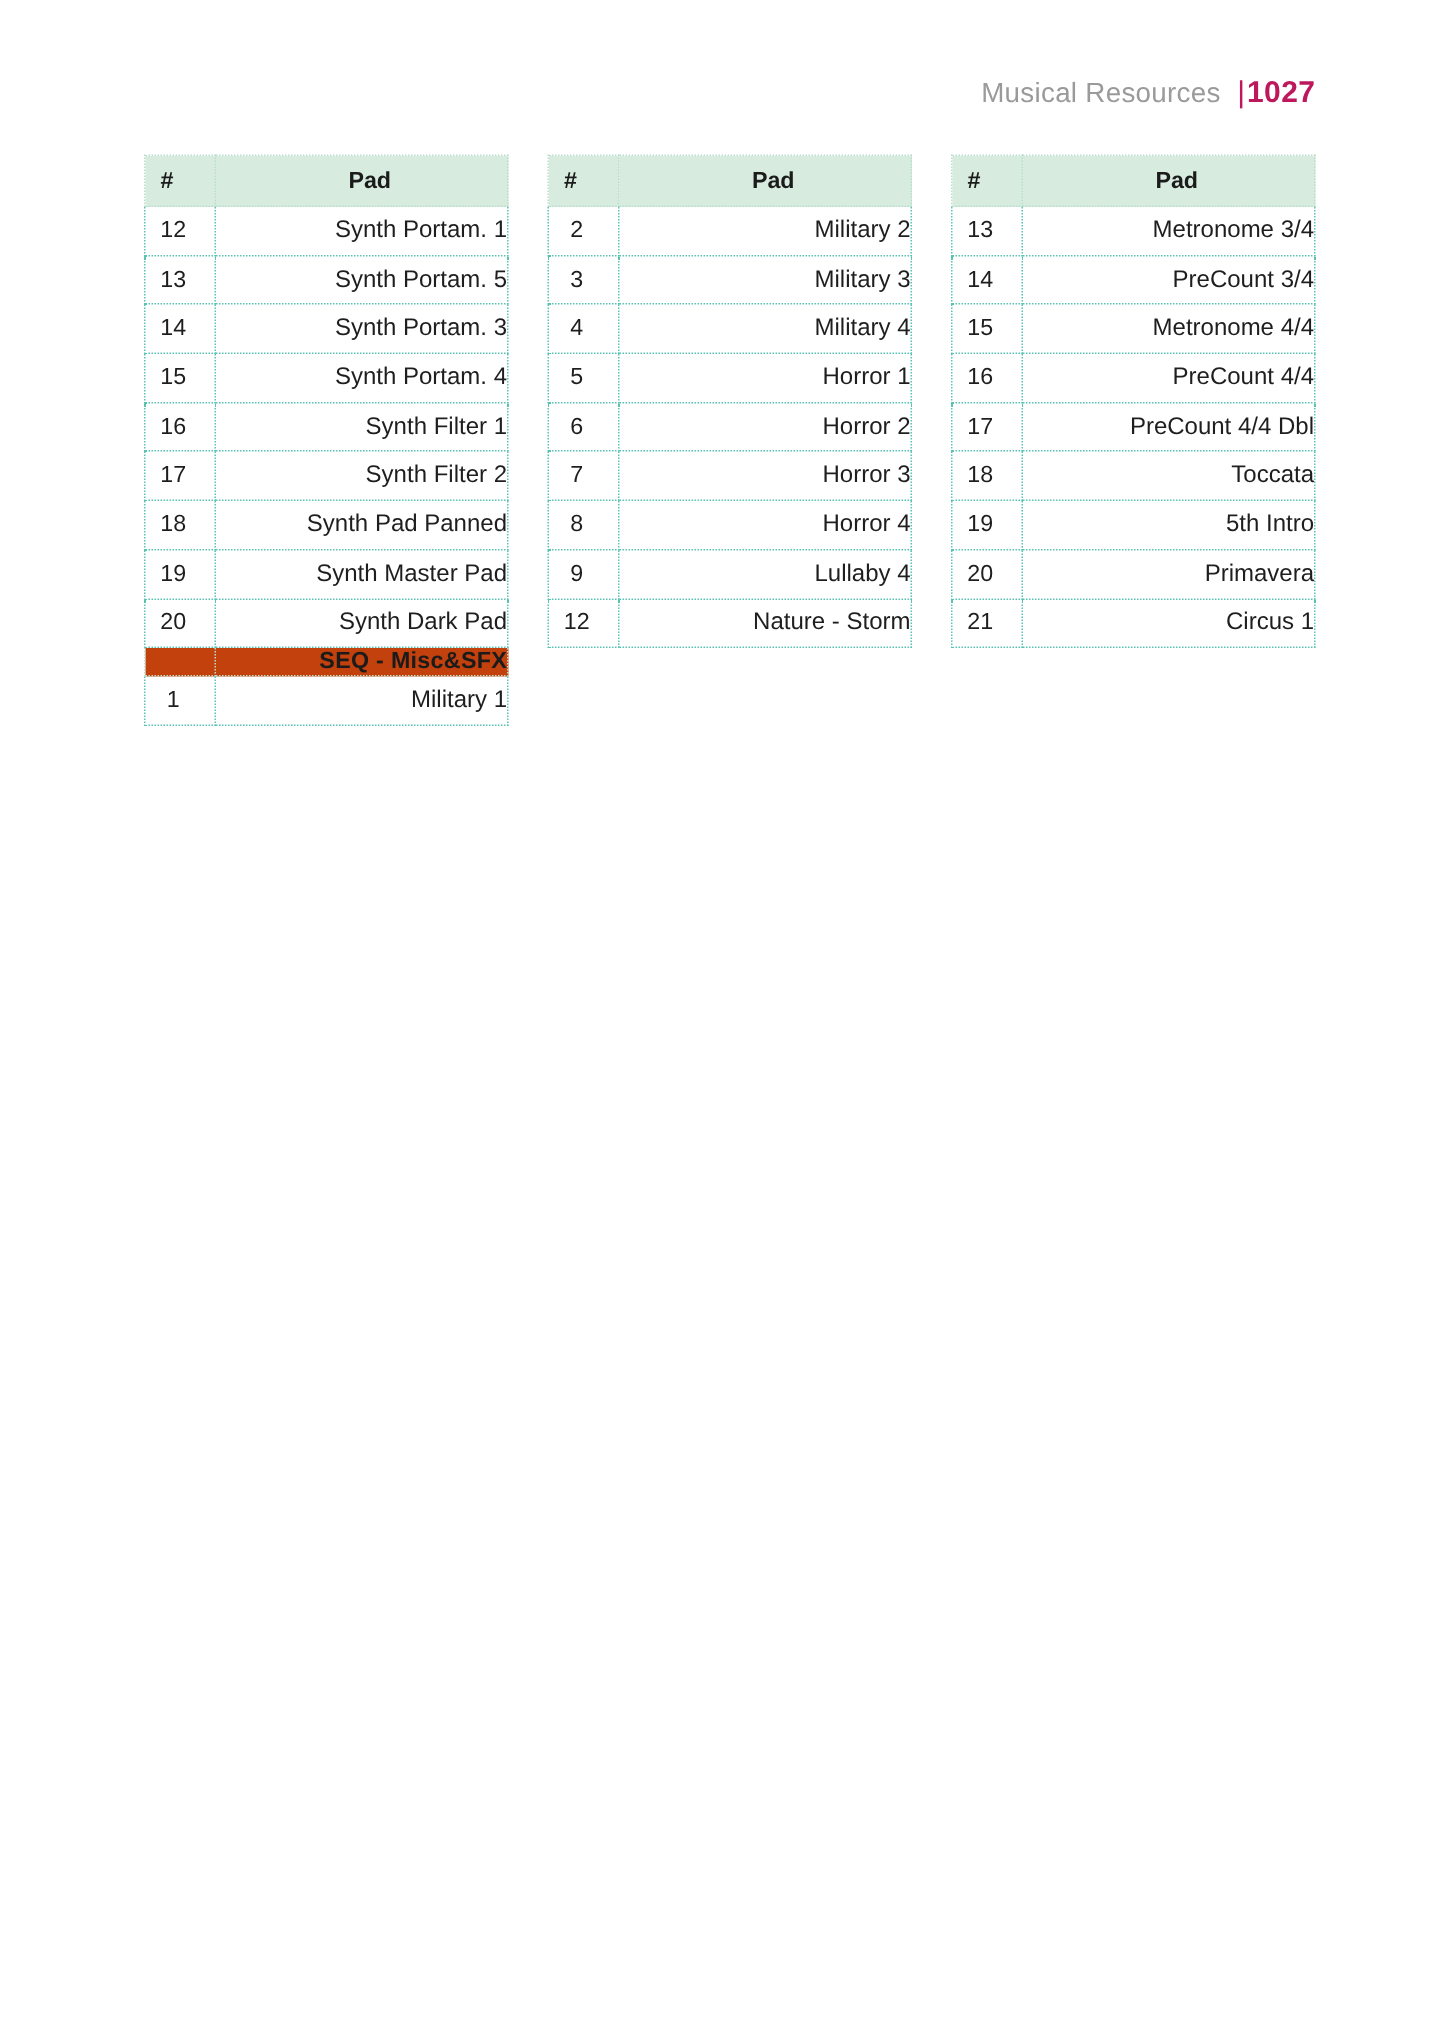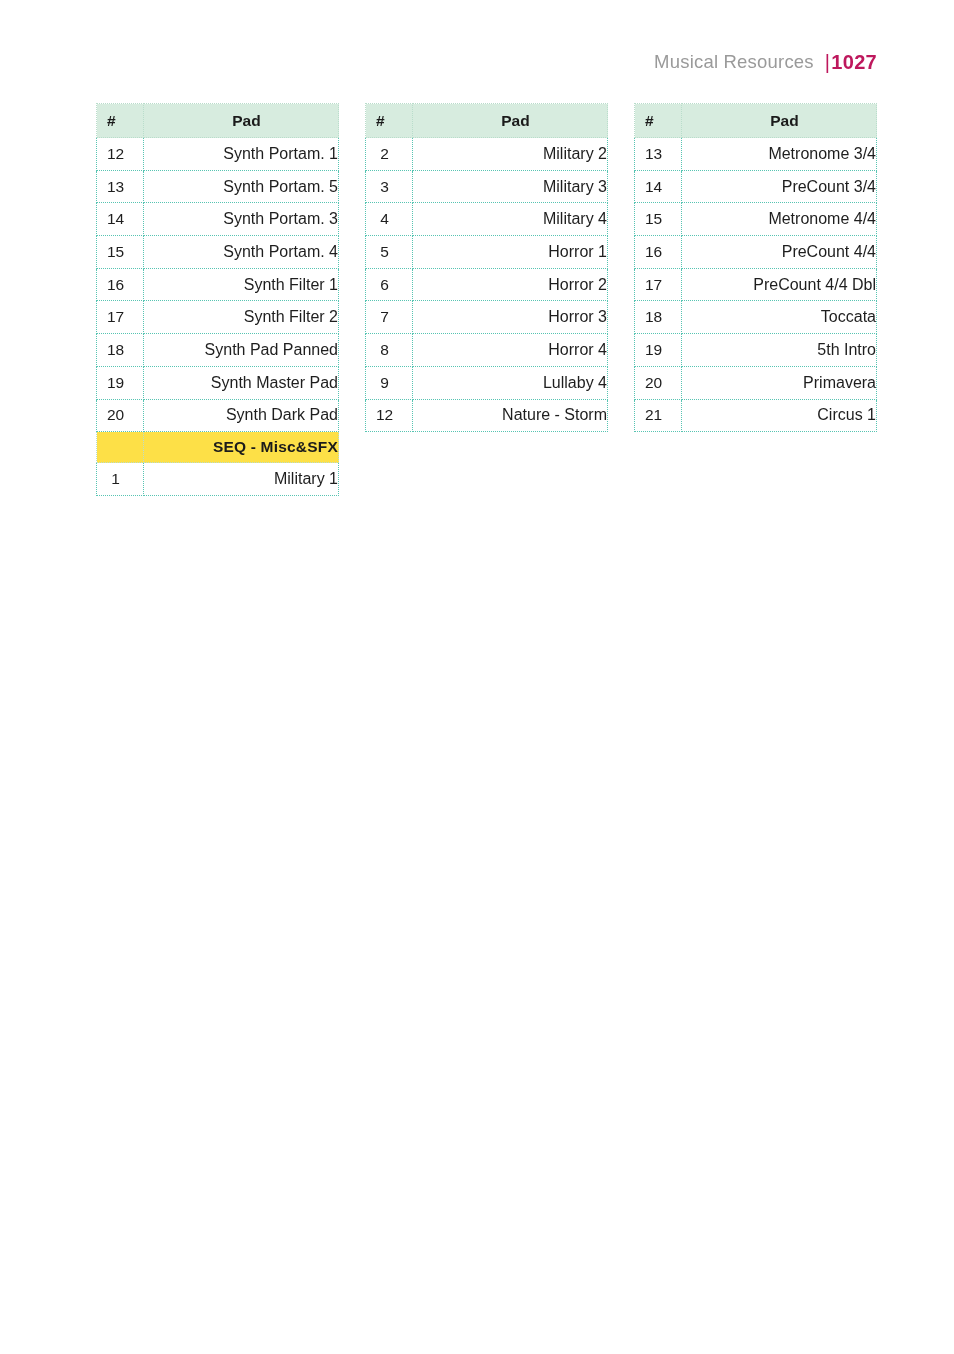"SEQ - Misc&SFX" .pad-table tr.section td { background: #fde047 -> #c2410c; height: 31px -> 19px }
